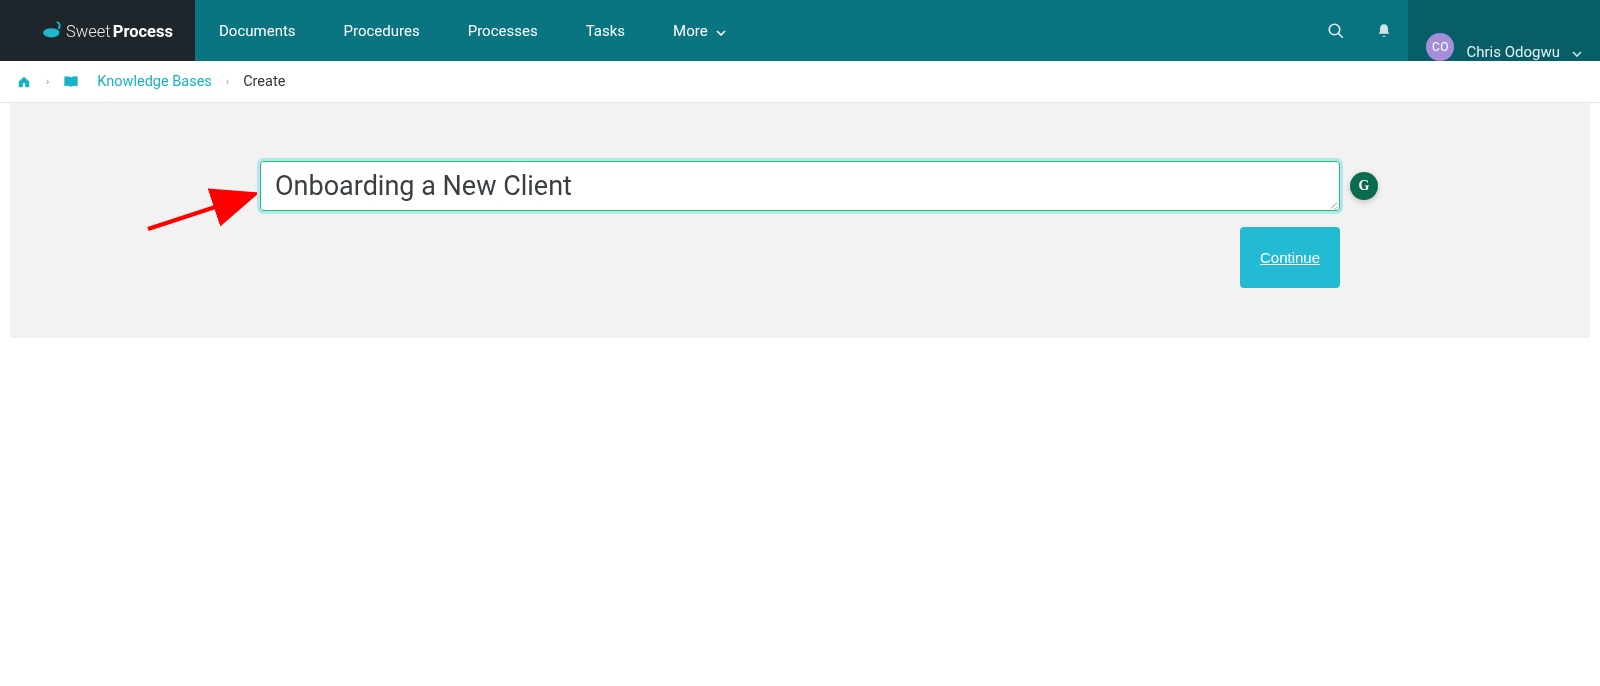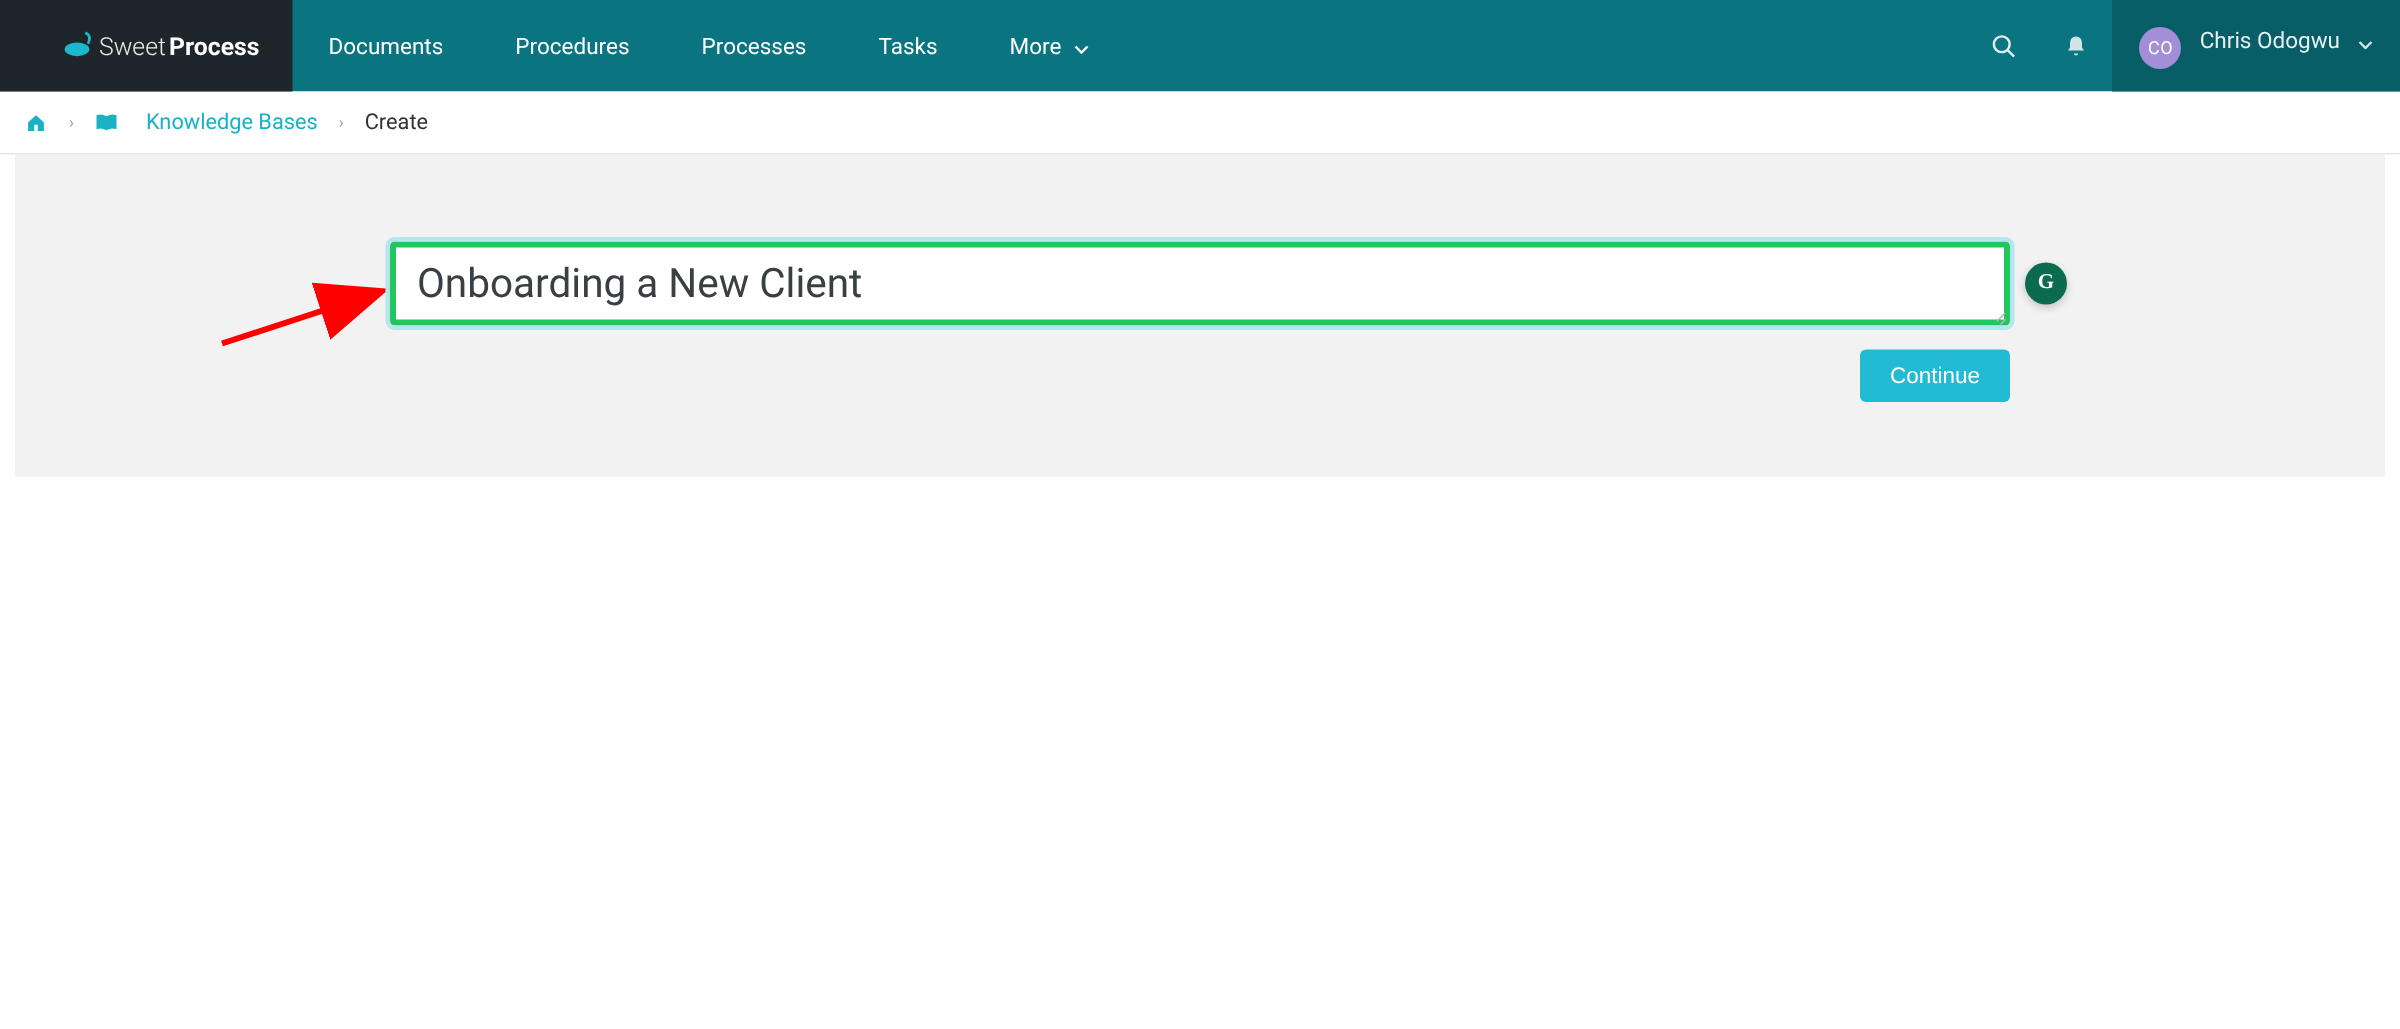"CO" .user-cell { align-items: flex-start -> flex-end; padding: 18px 18px -> 0 18px }
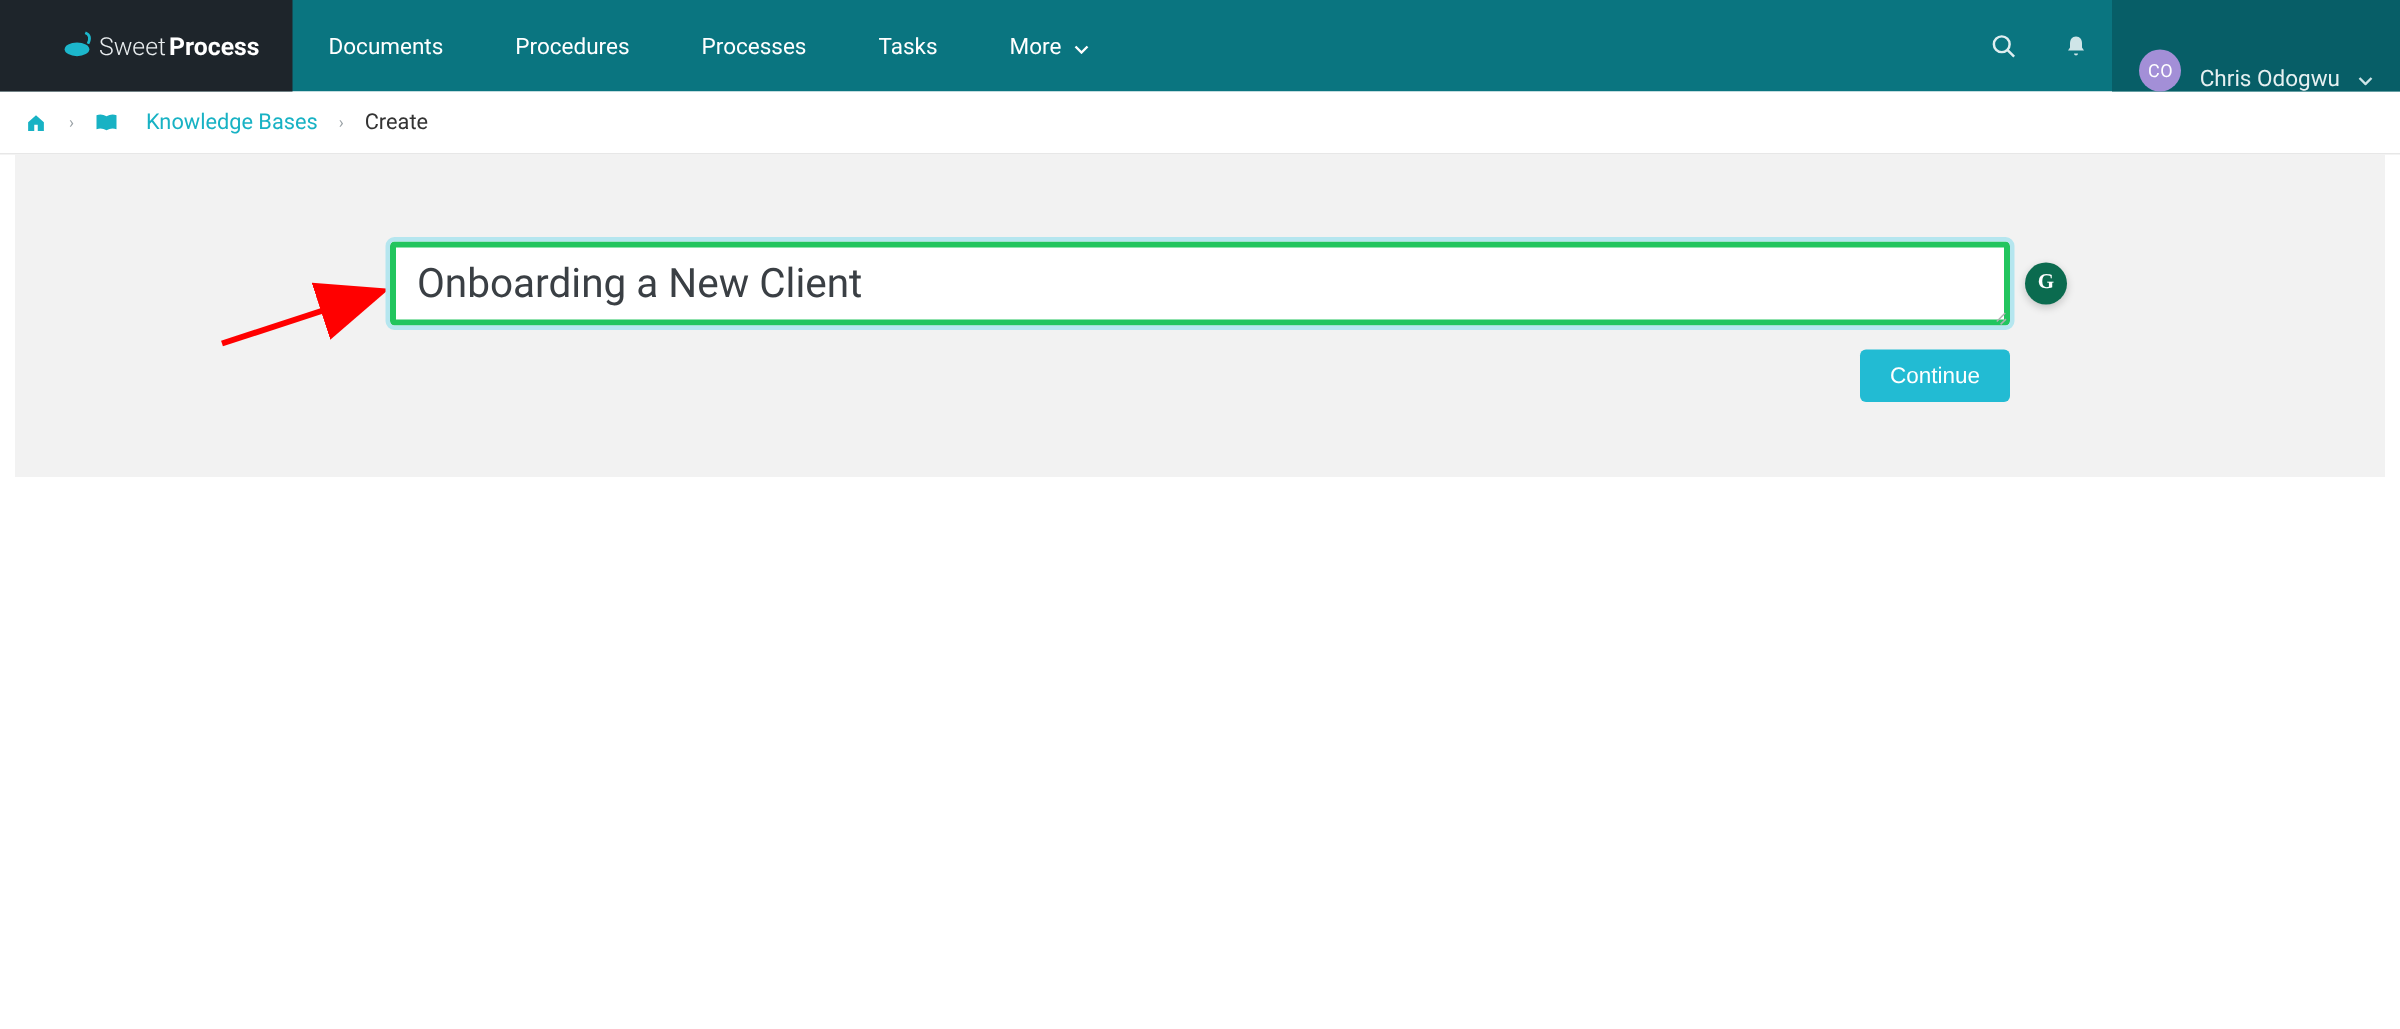"Onboarding a New Client" .title-input { border: 4px solid #22c55e -> 1px solid #22c55e }
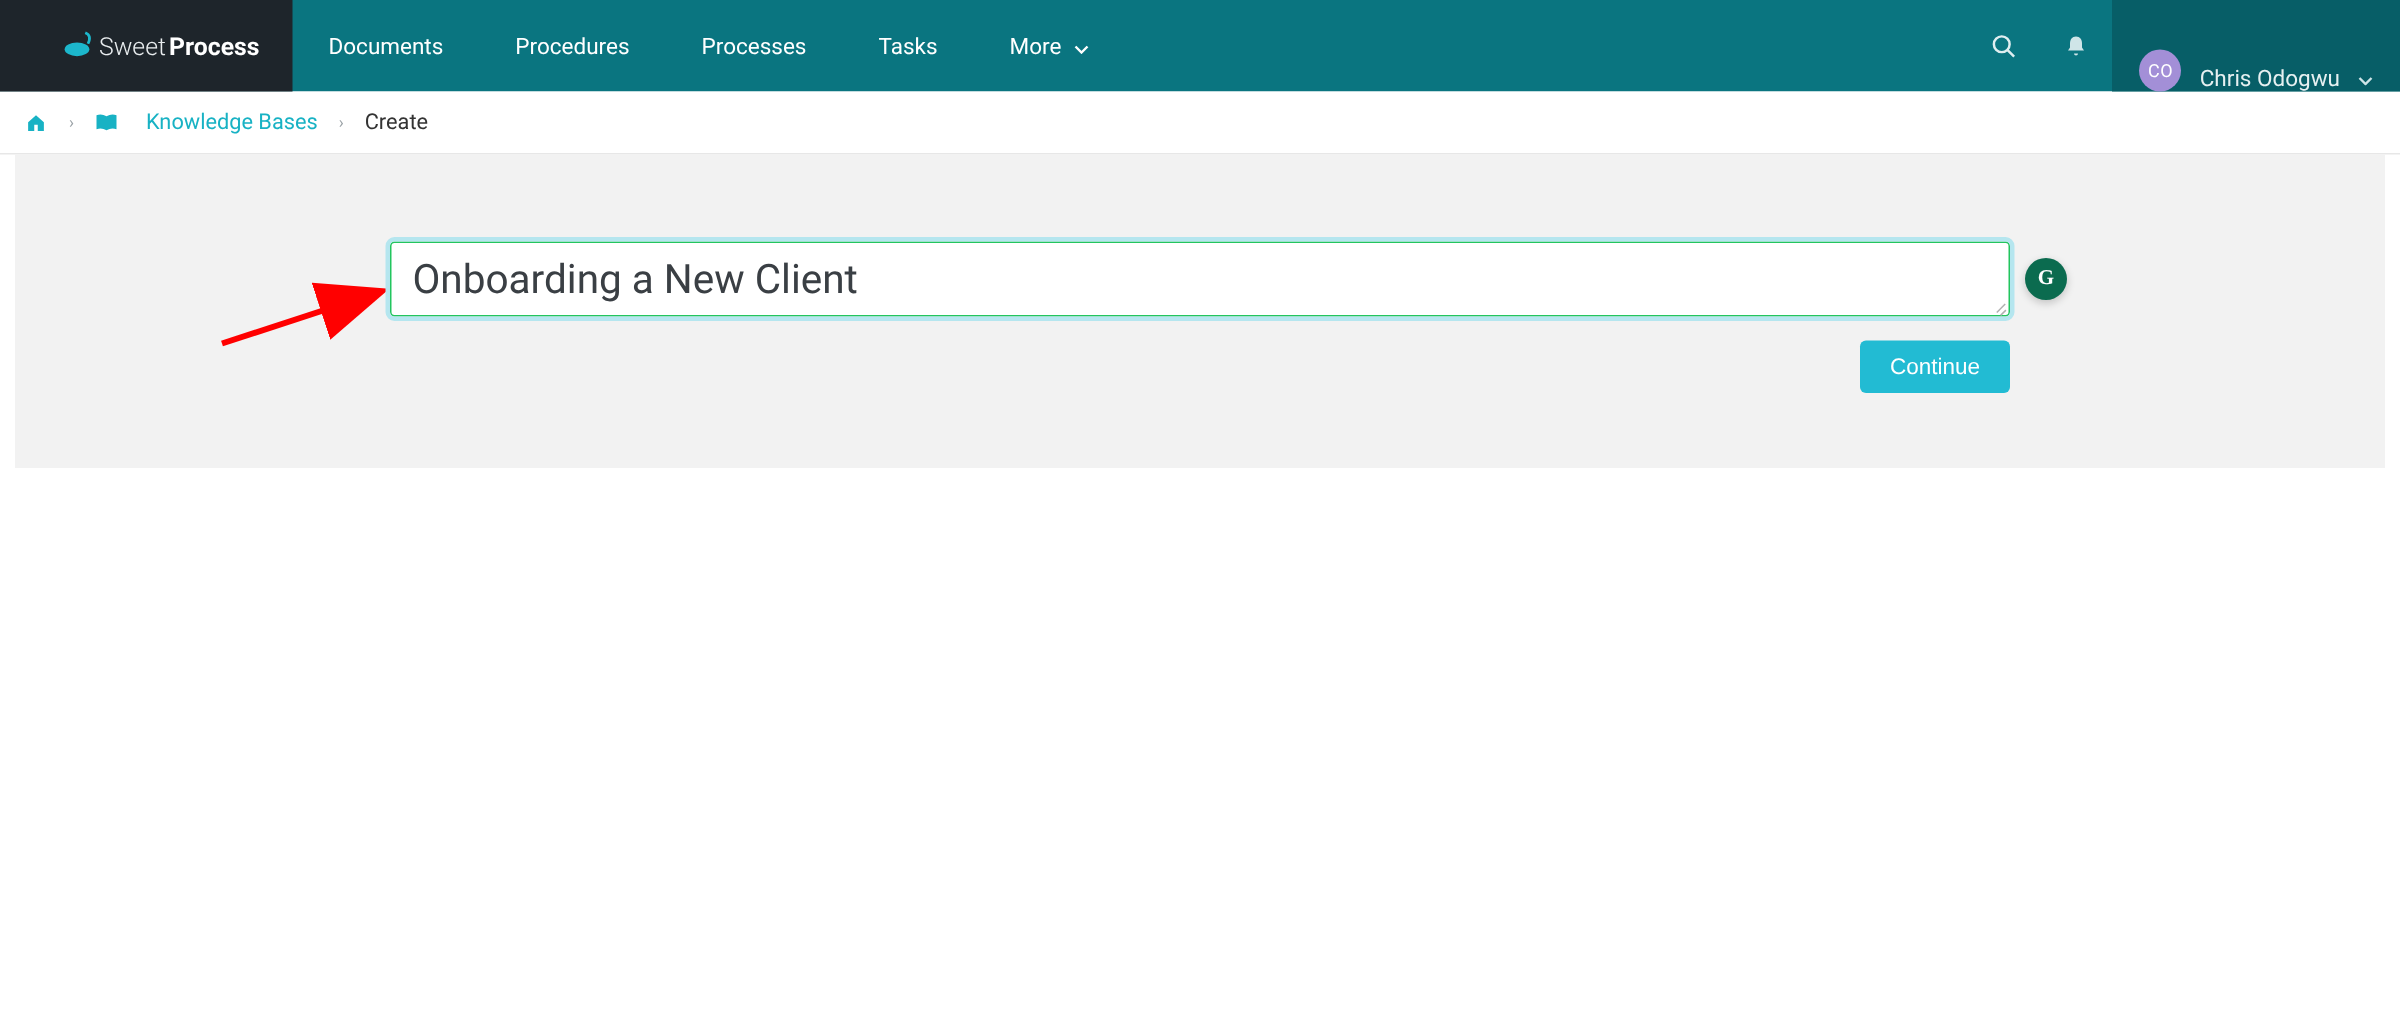"Continue" .continue-btn { padding: 9px 20px -> 22px 20px; text-decoration: none -> underline }
